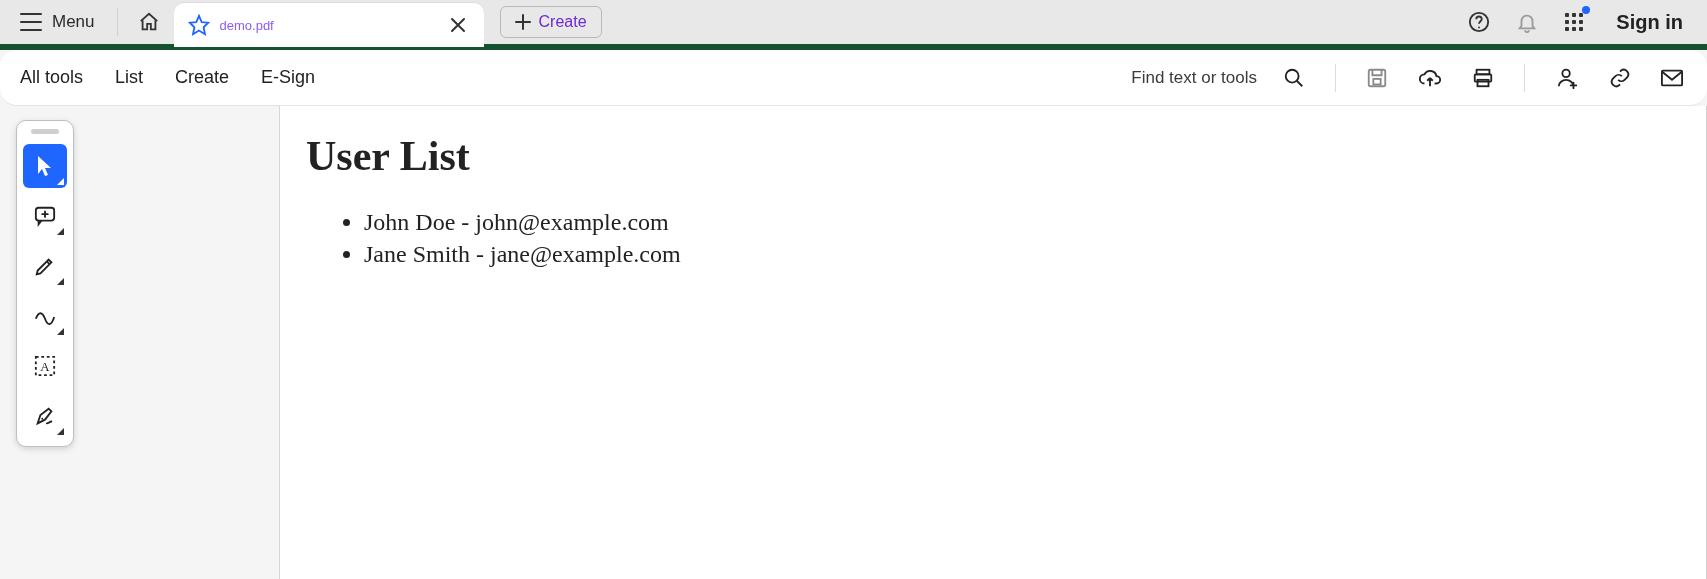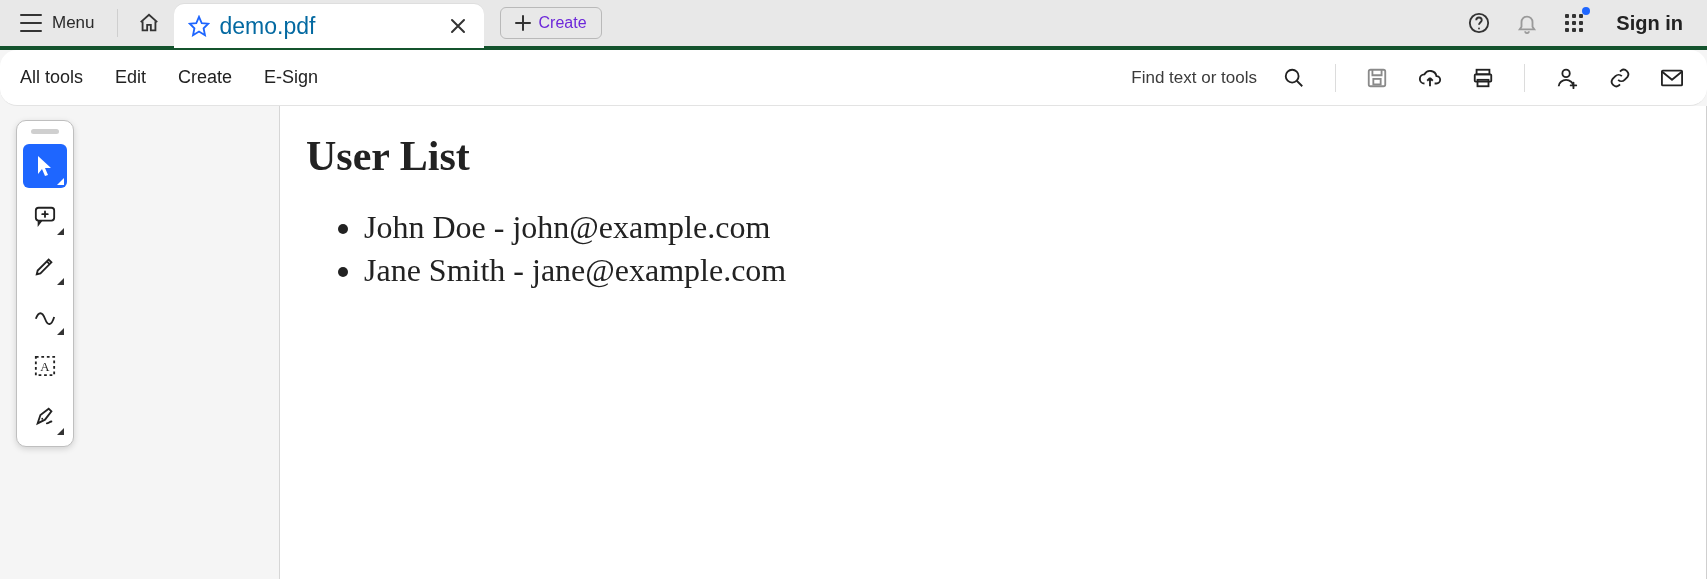"Menu" .topbar { border-bottom: 4px solid #14532d -> 6px solid #14532d }
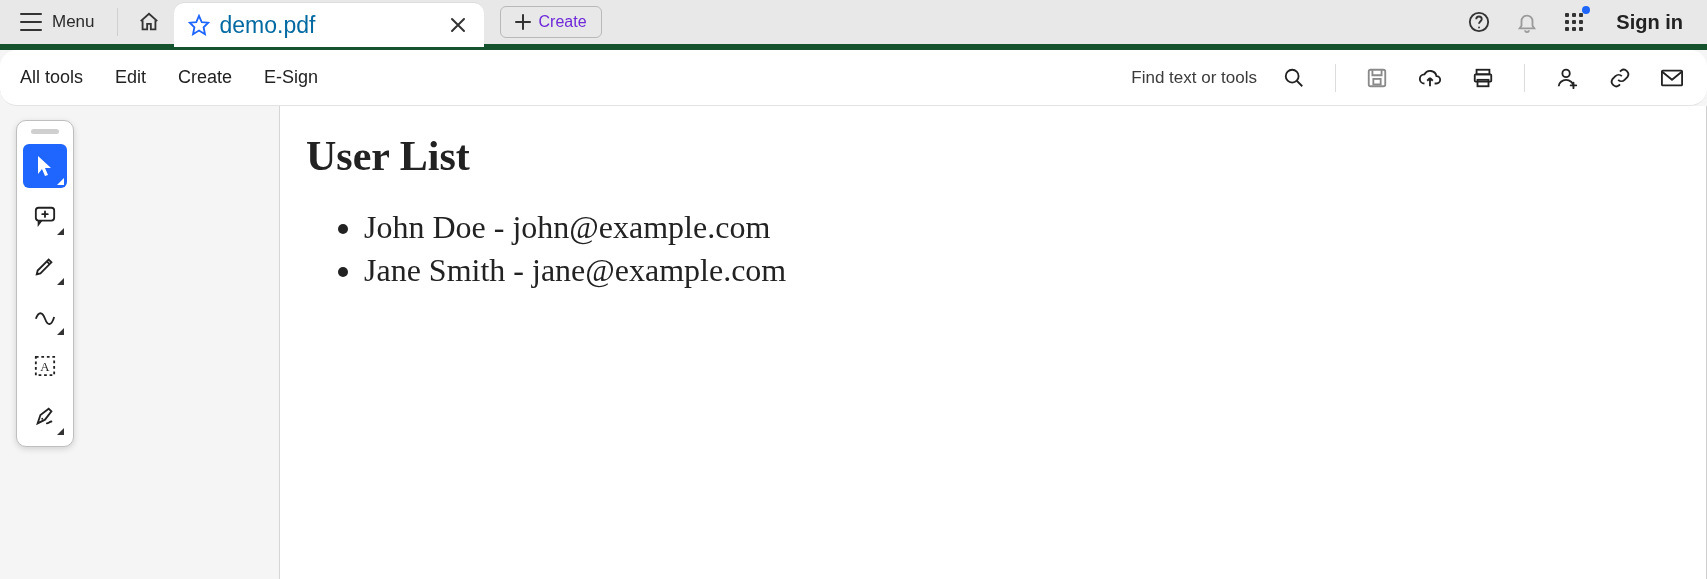"demo.pdf" .tab-title { color: #0369a1 -> #8b5cf6; font-size: 23px -> 13px }
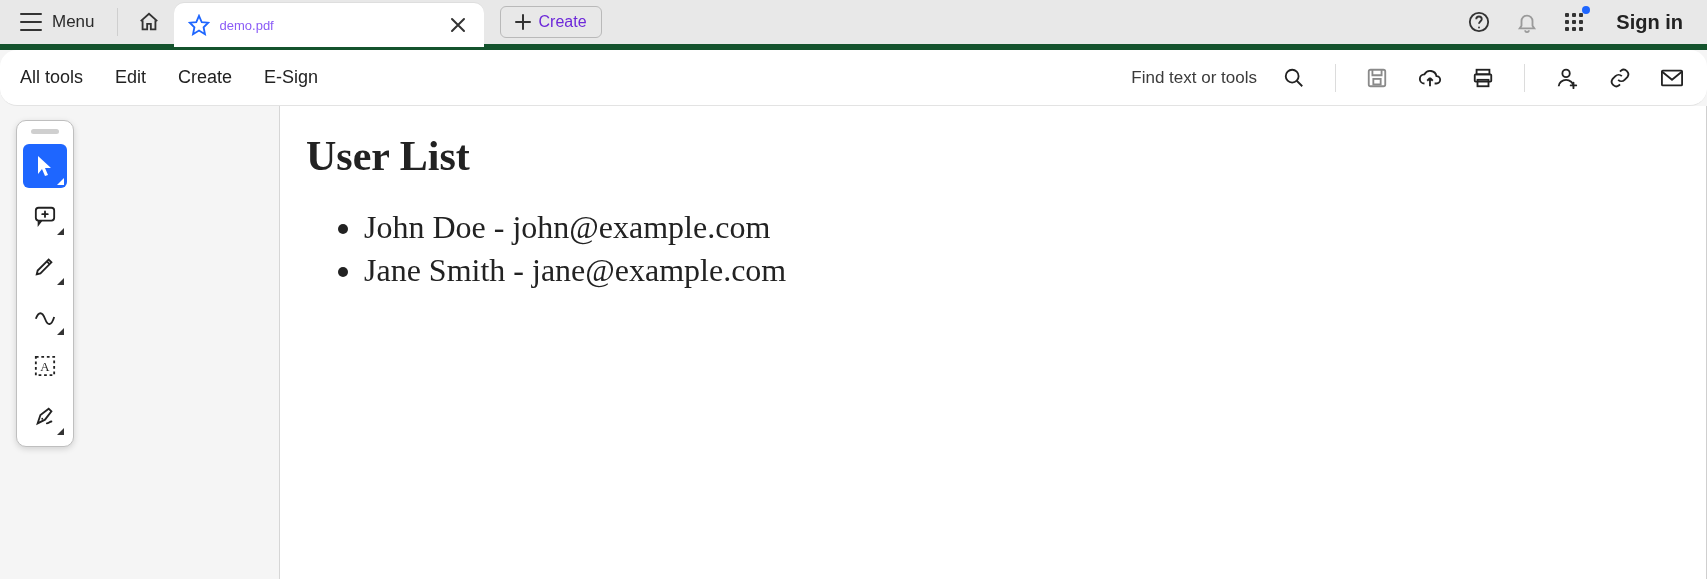"Edit" div.toolbar-item { text: Edit -> List }
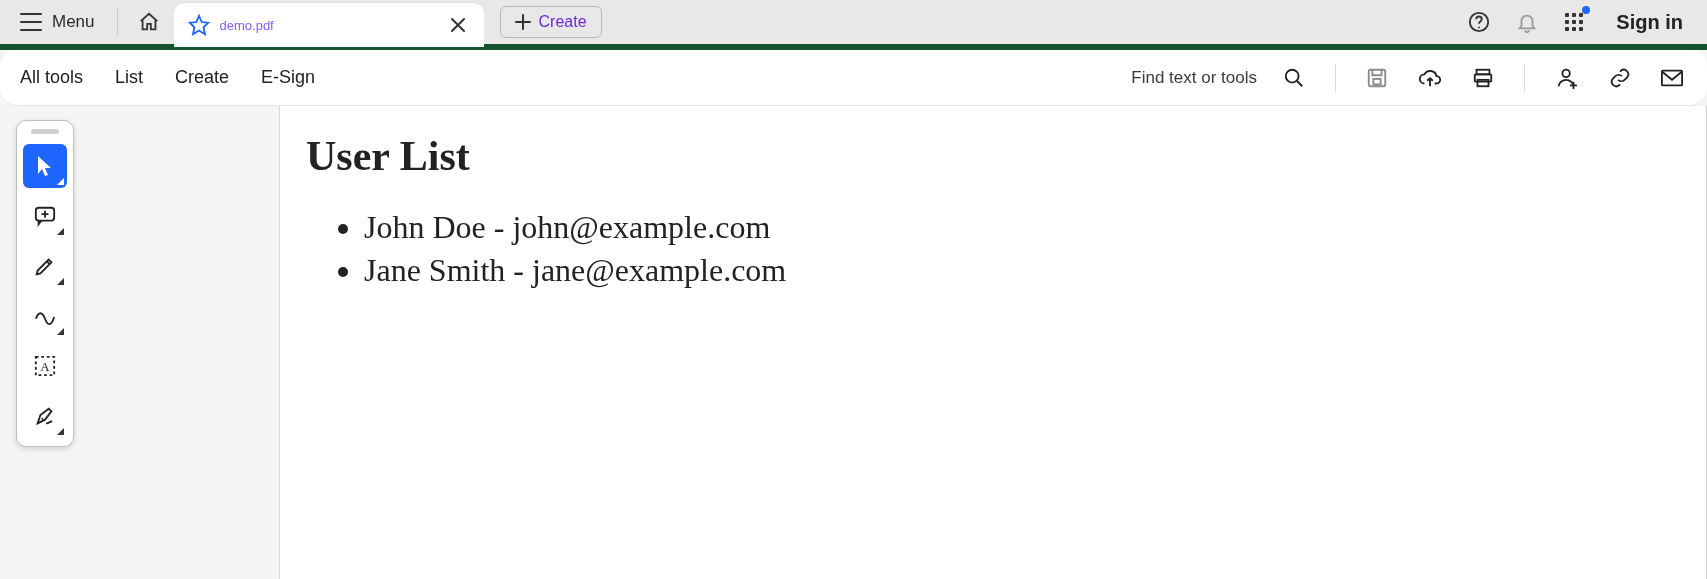"John Doe - john@example.com" .page ul { font-size: 32px -> 24px }
